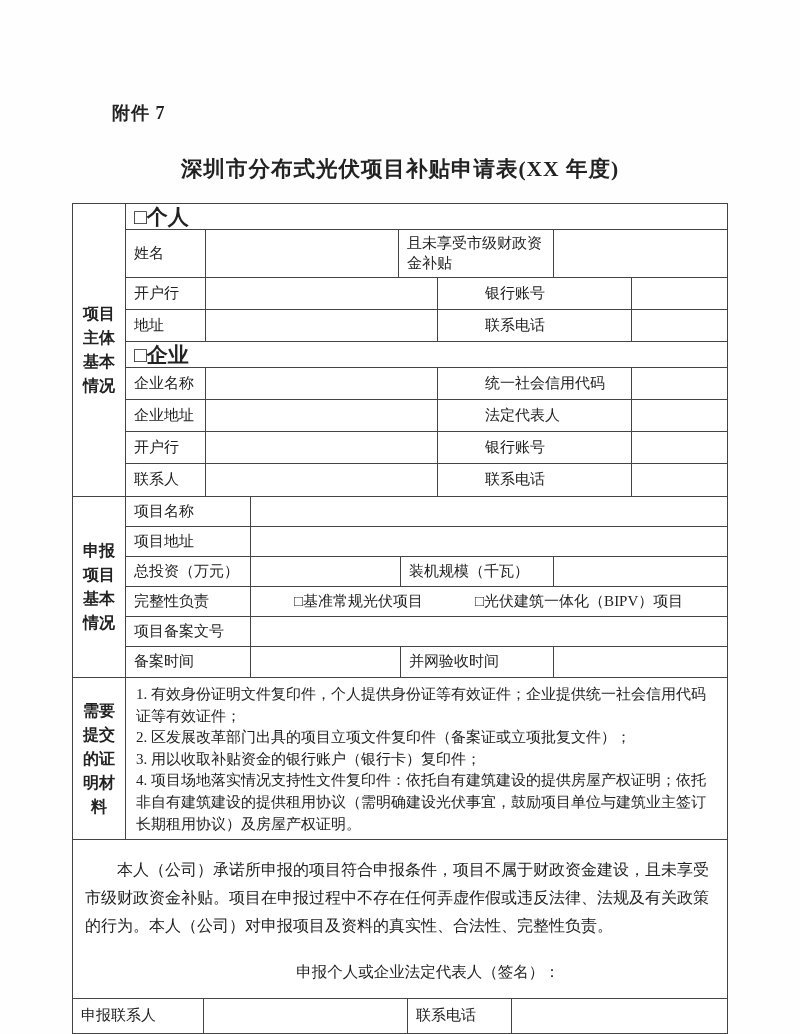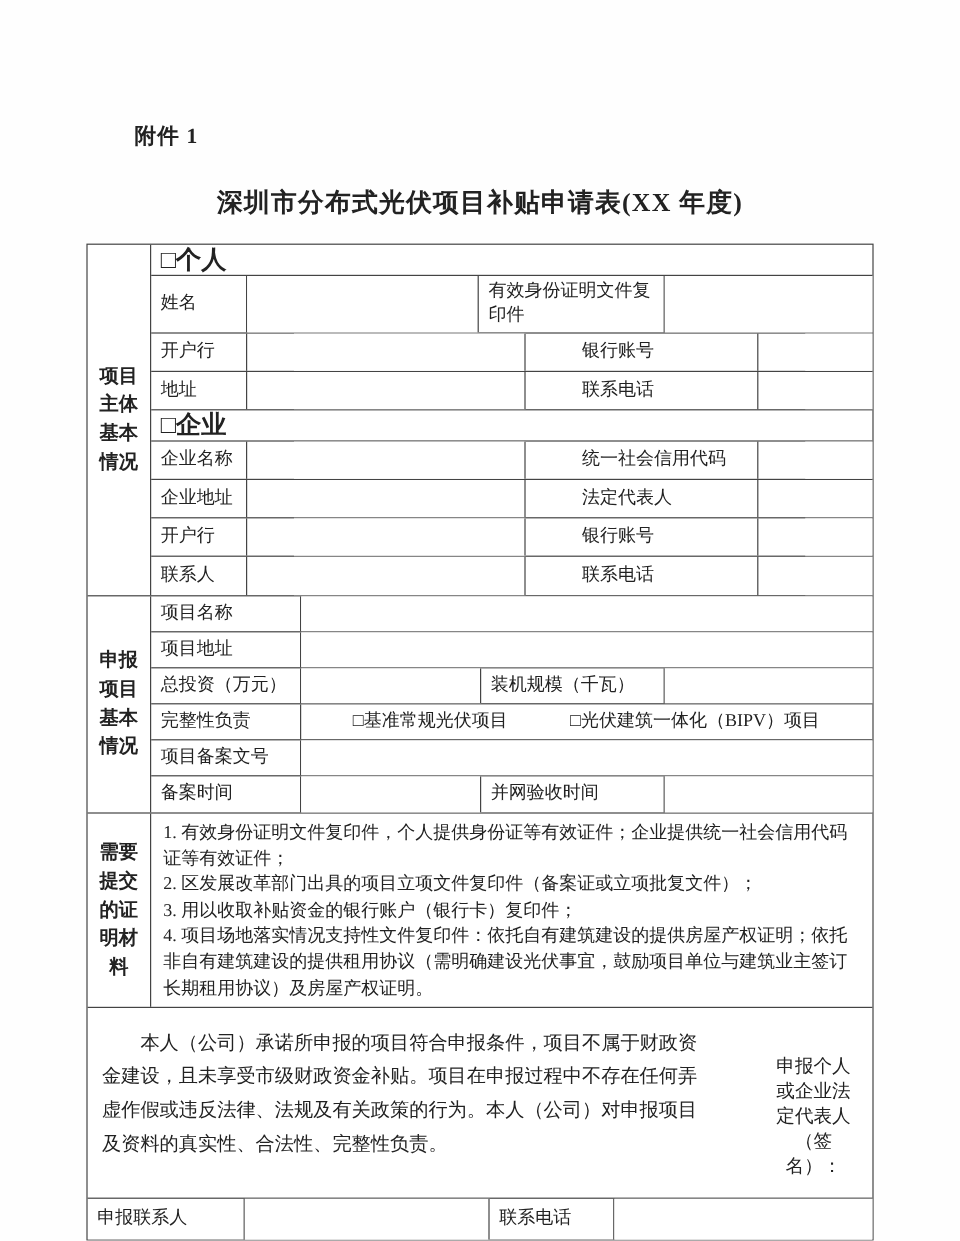"附件 1" div.attachment { text: 1 -> 7 }
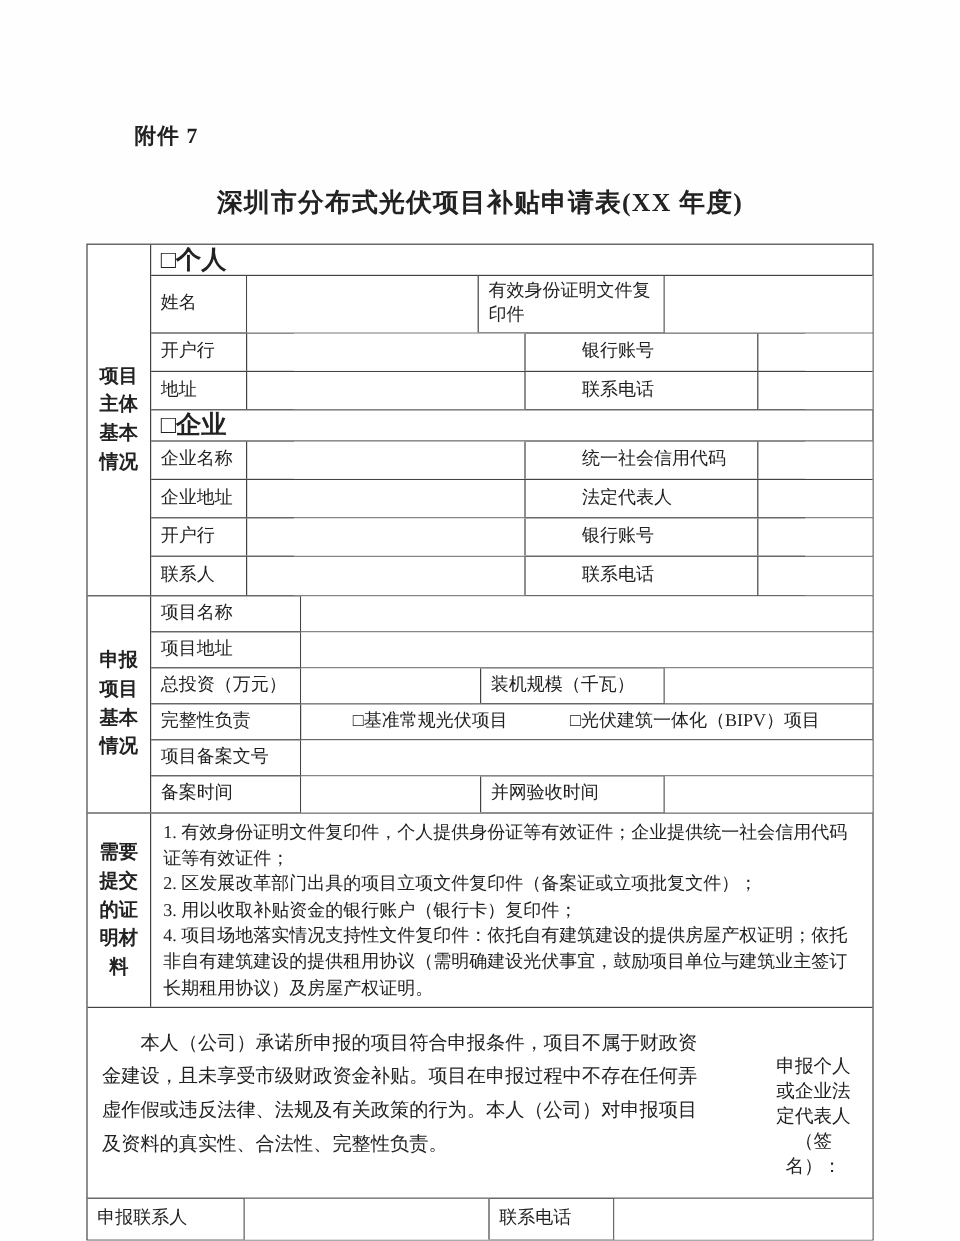"有效身份证明文件复印件" div.cell { text: 有效身份证明文件复印件 -> 且未享受市级财政资金补贴 }
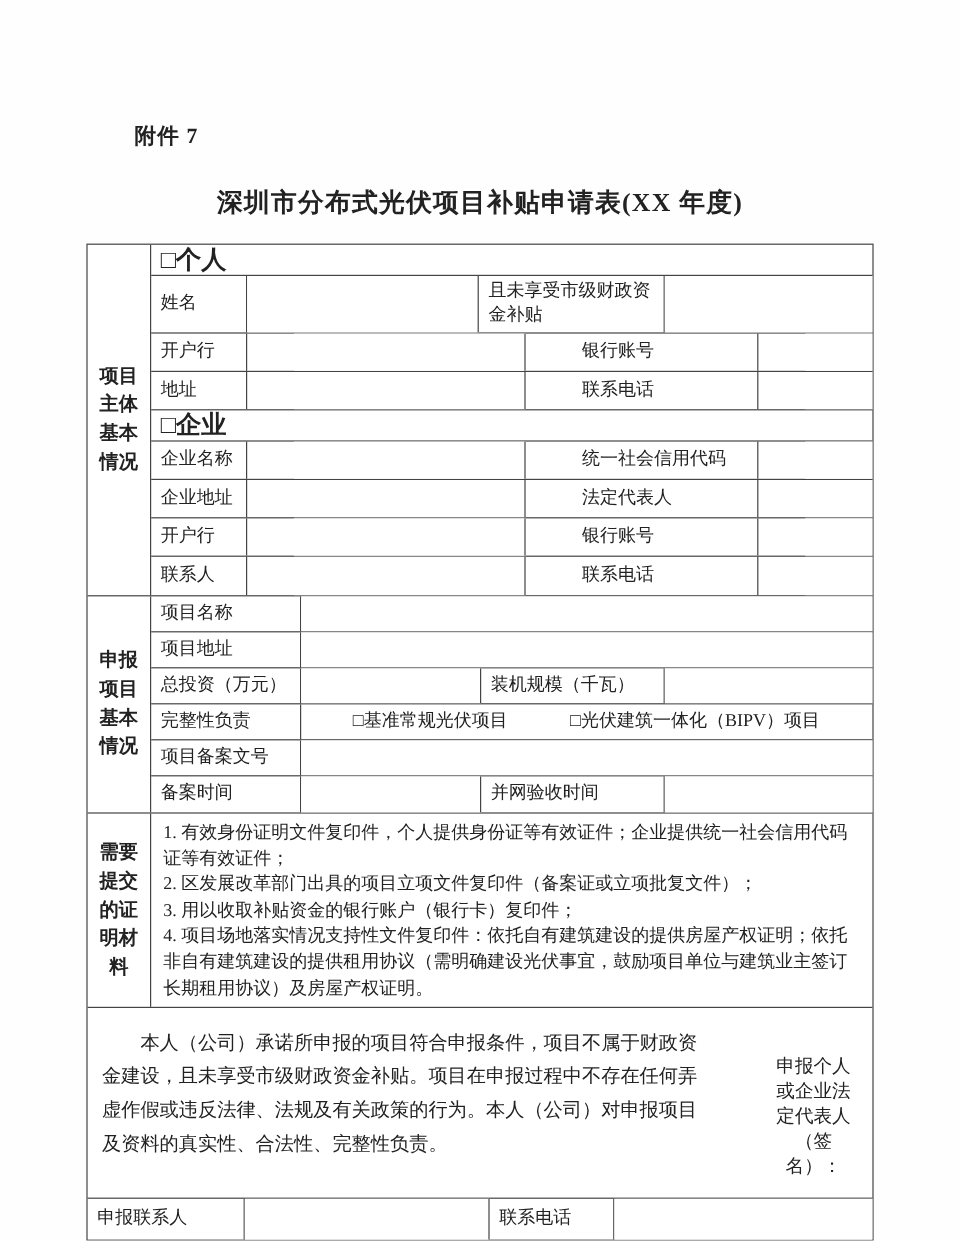"本人（公司）承诺所申报的项目符合申报条件，项目不属于财政资金建设，且未享受市级财" .decl-cell { flex-direction: row -> column }
